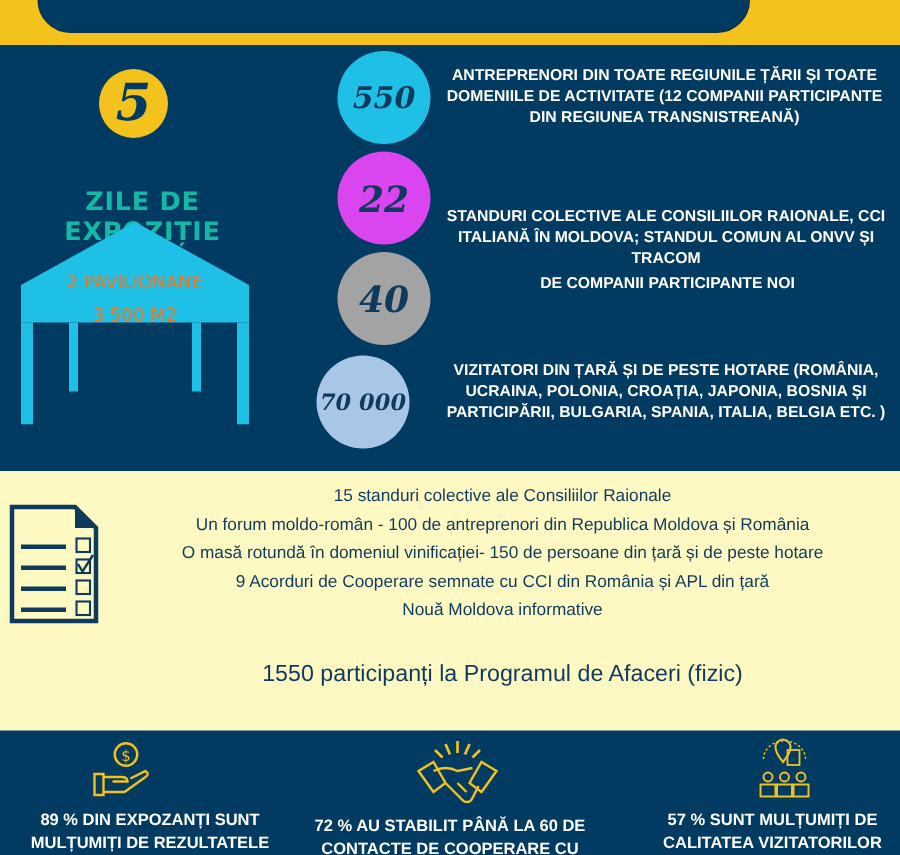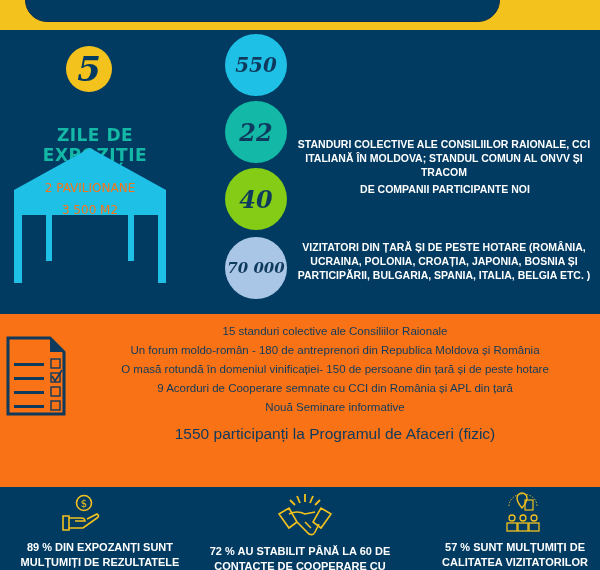"ANTREPRENORI DIN TOATE REGIUNILE ȚĂRII" div.stat-text { html: none -> <div>ANTREPRENORI DIN TOATE REGIUNILE ȚĂRII ȘI TOATE DOMENIILE DE ACTIVITATE (12 COMPANII PARTICIPANTE DIN REGIUNEA TRANSNISTREANĂ)</div> }
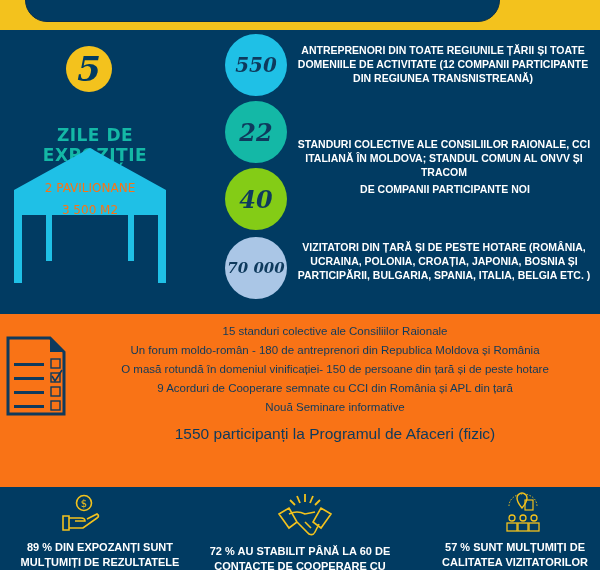"22" div.stat-circle { background: #14b8a6 -> #d946ef }
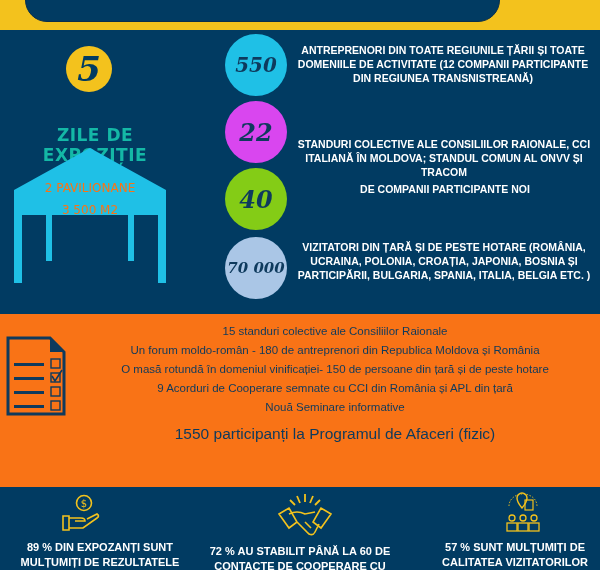"40" div.stat-circle { background: #84cc16 -> #a3a3a3 }
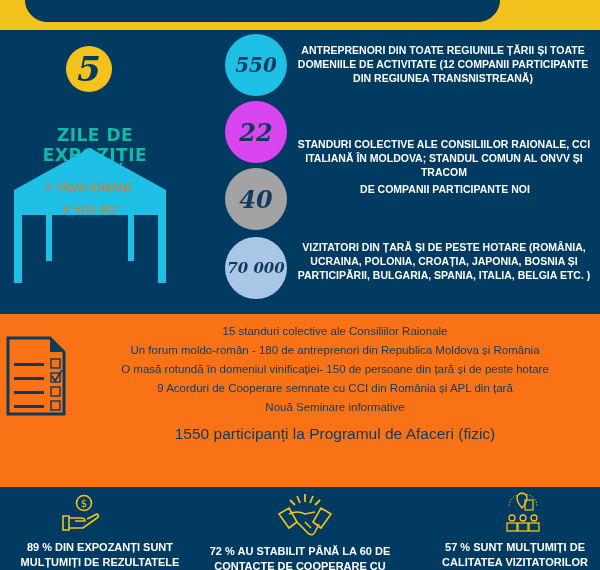"70 000" div.stat-circle { left: 225px -> 211px }
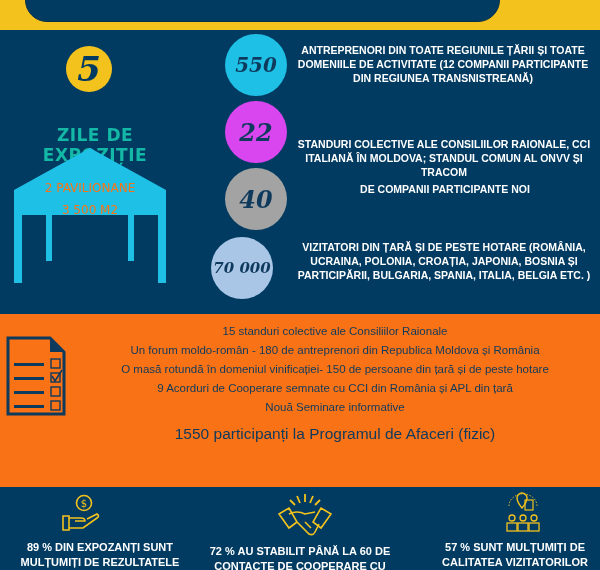"15 standuri colective ale Consiliilor" .checklist-section { background: #f97316 -> #fef9c3 }
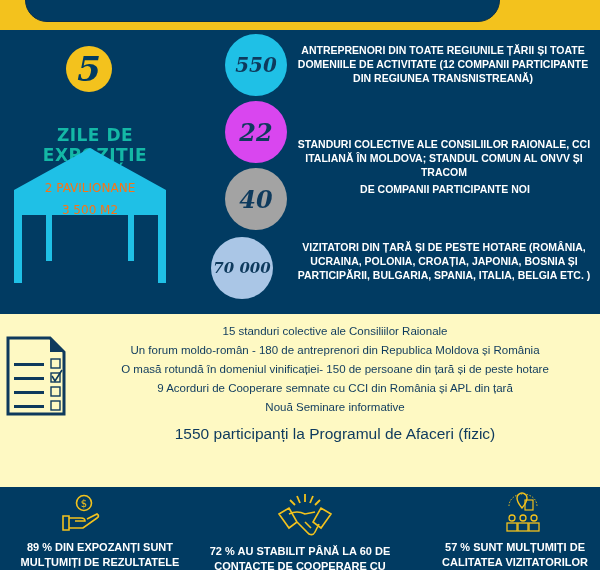"Un forum moldo-român - 180" div.line { text: 180 -> 100 }
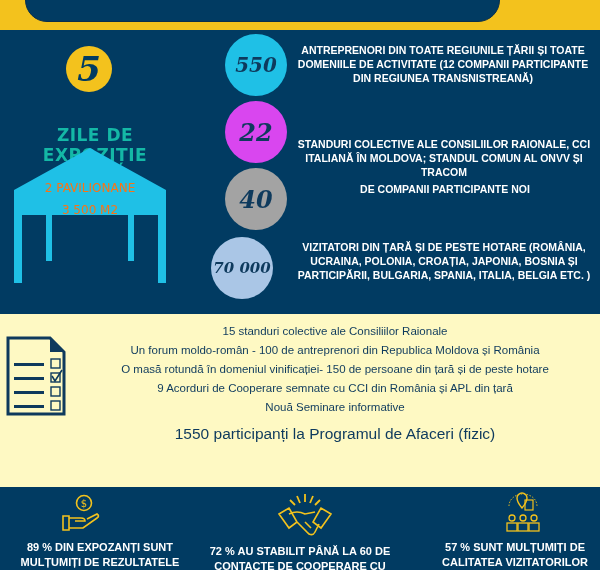"Nouă Seminare informative" div.line { text: Seminare -> Moldova }
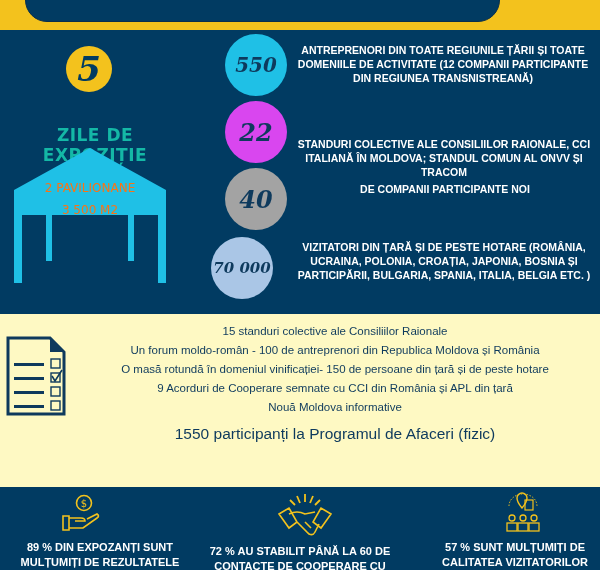"1550 participanți la Programul de" .checklist-lines .highlight { margin-top: 4px -> 20px }
